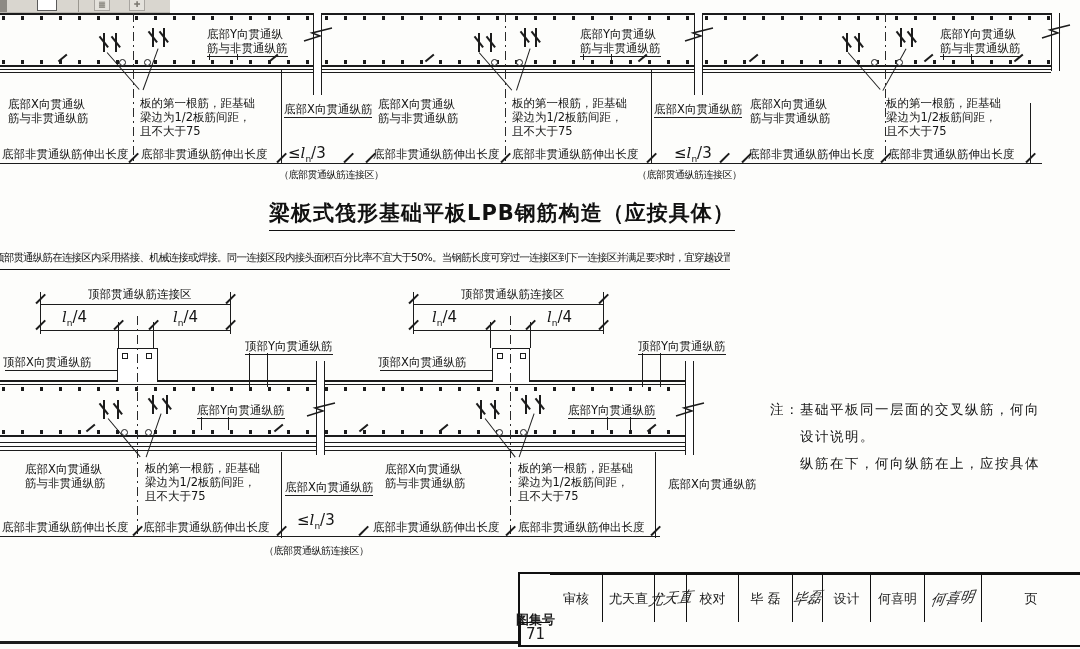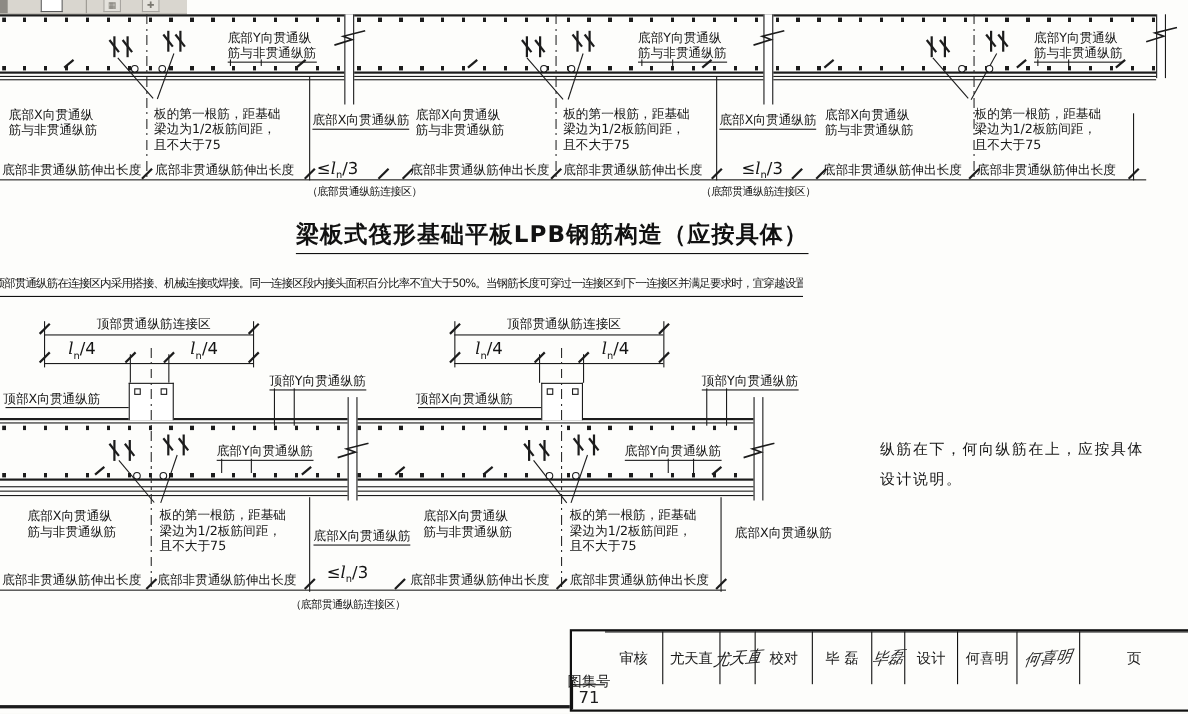"注：基础平板同一层面的交叉纵筋，何向" div { html: none -> <div>注：基础平板同一层面的交叉纵筋，何向</div> }
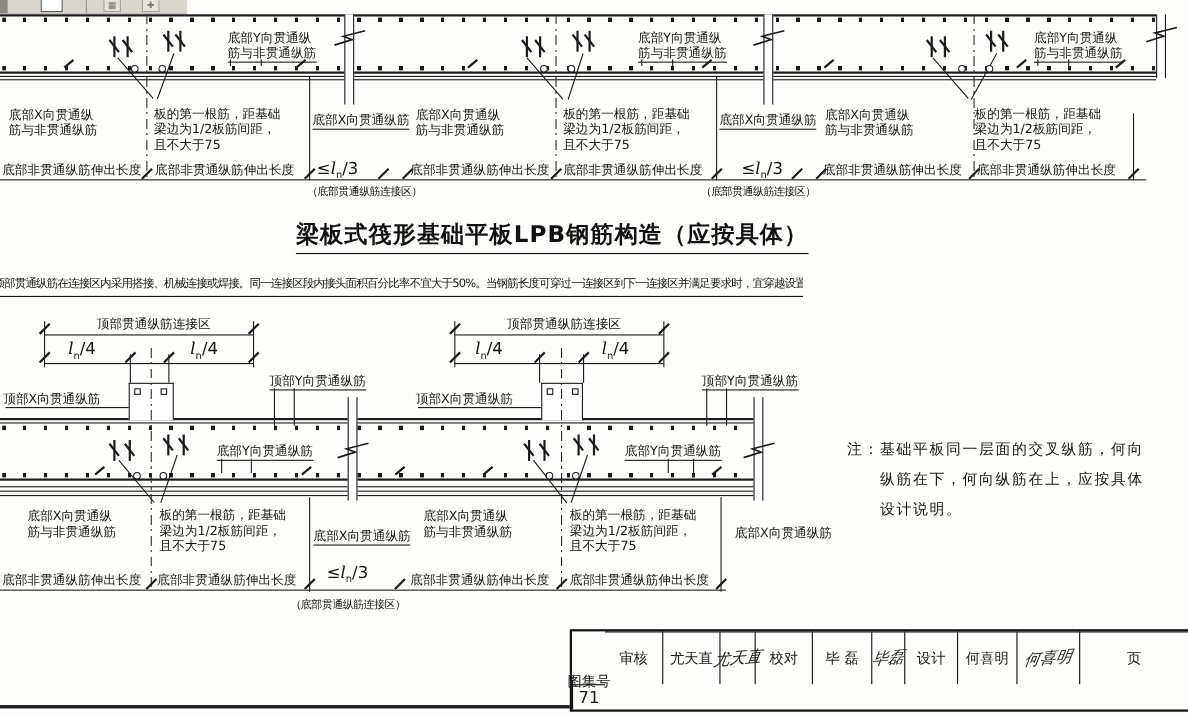"纵筋在下，何向纵筋在上，应按具体" div { order: before "设计说明。" -> after "设计说明。" }
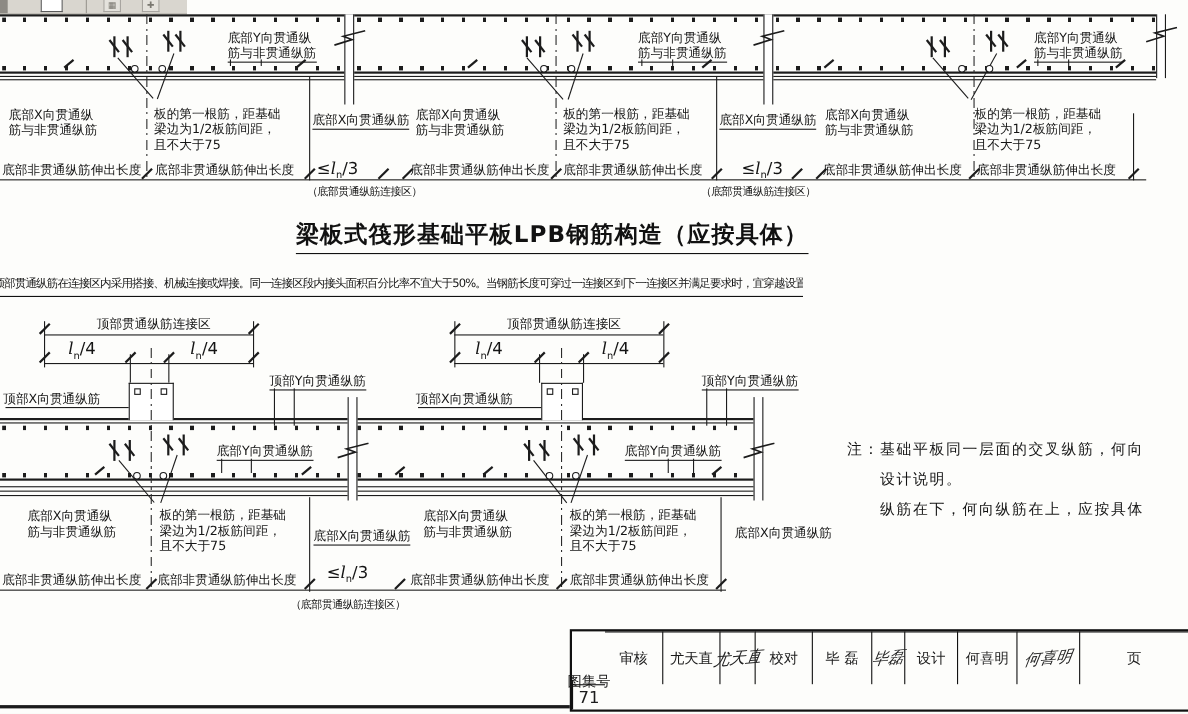"图集号" div.nbt { font-weight: 400 -> 700 }
